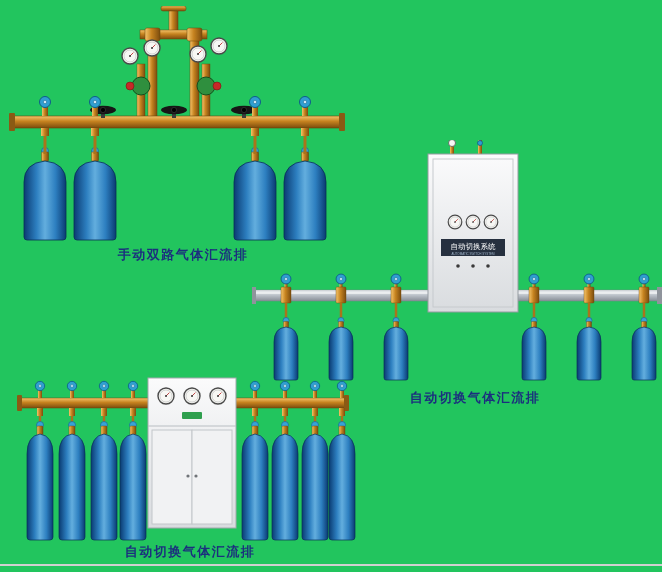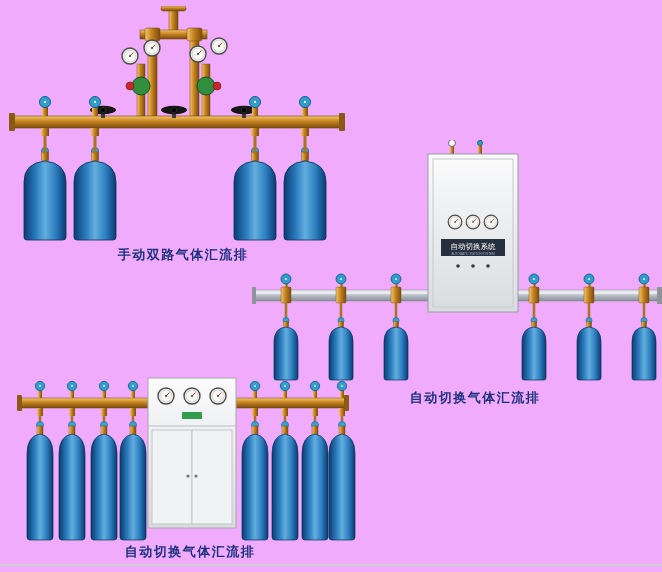"自动切换系统" .page { background: #f0abfc -> #22c55e }
